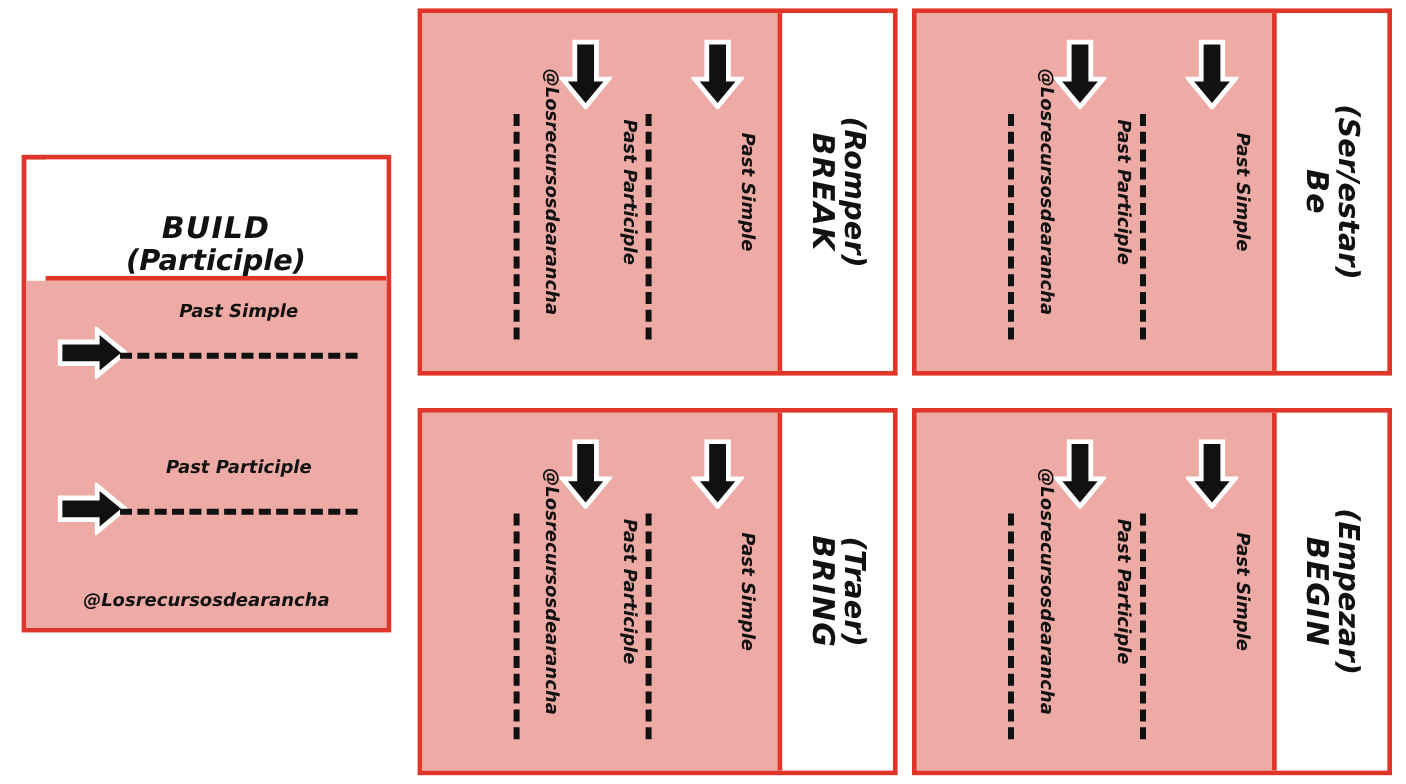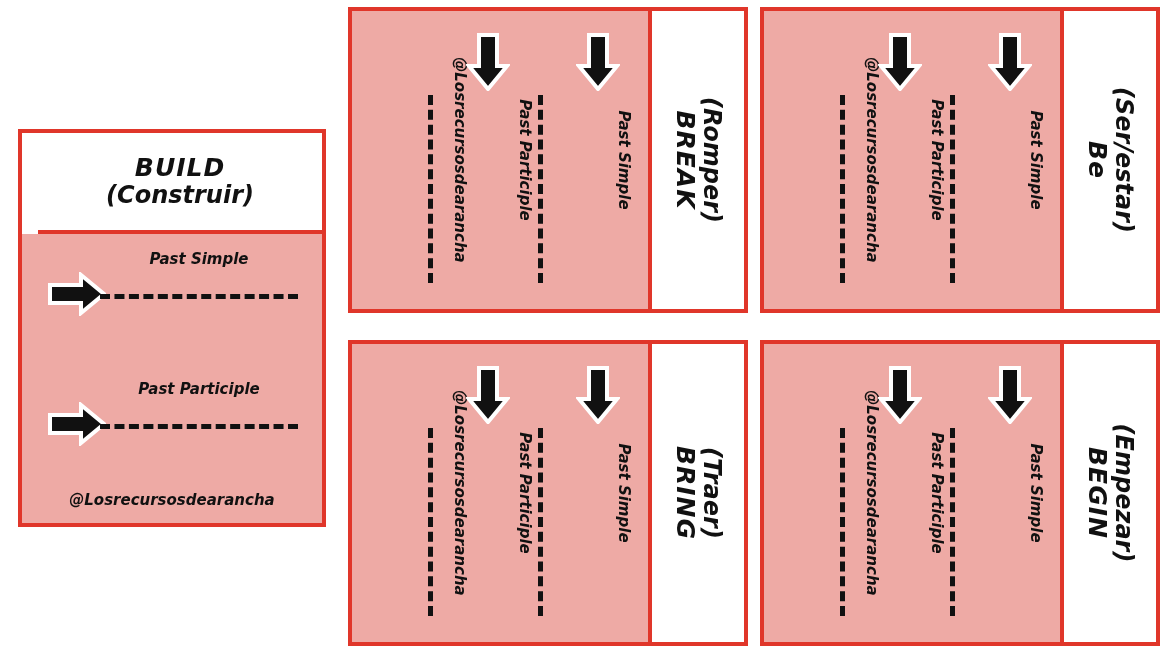"BUILD" #card-build .title-panel { justify-content: center -> flex-end }
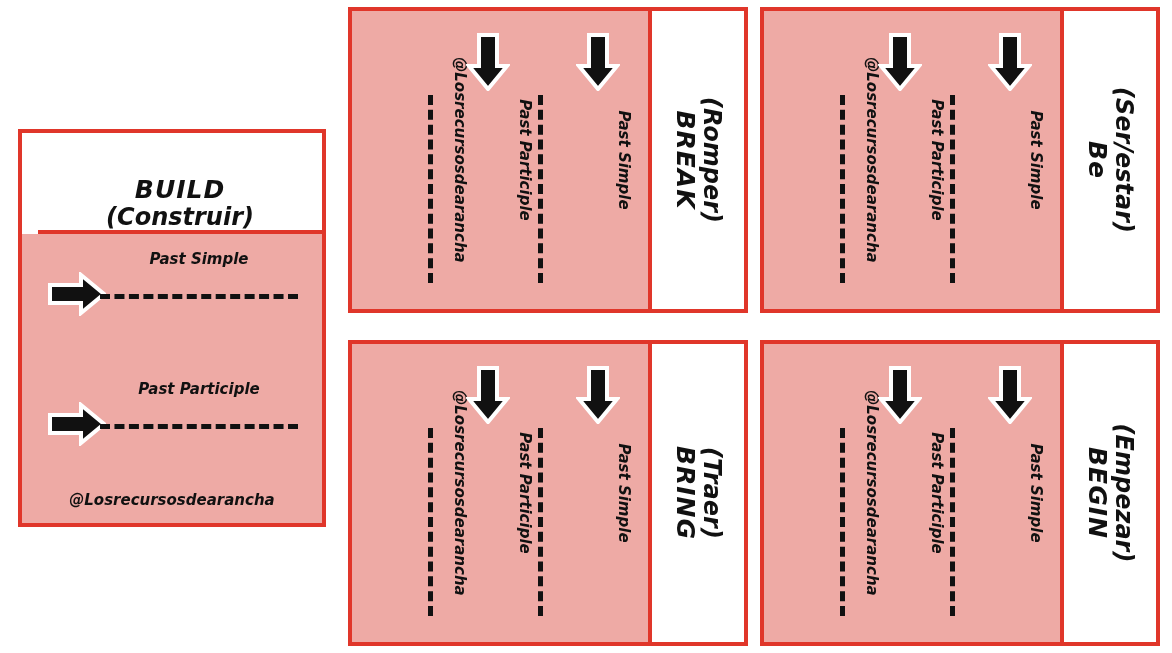"(Construir)" div.verb-es { text: Construir -> Participle }
